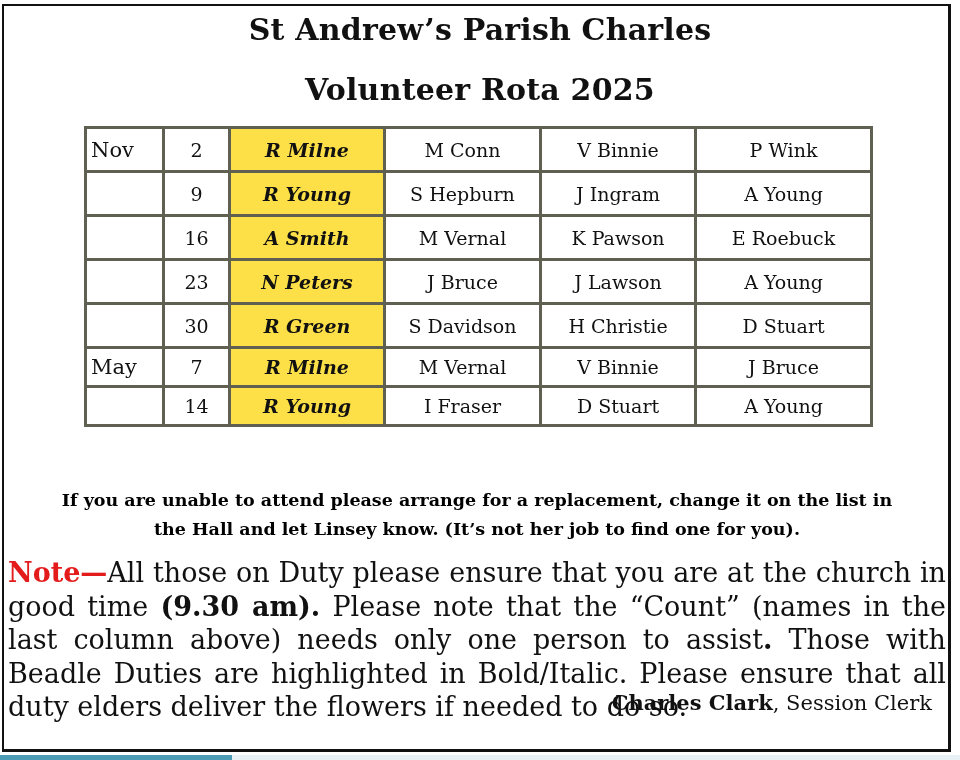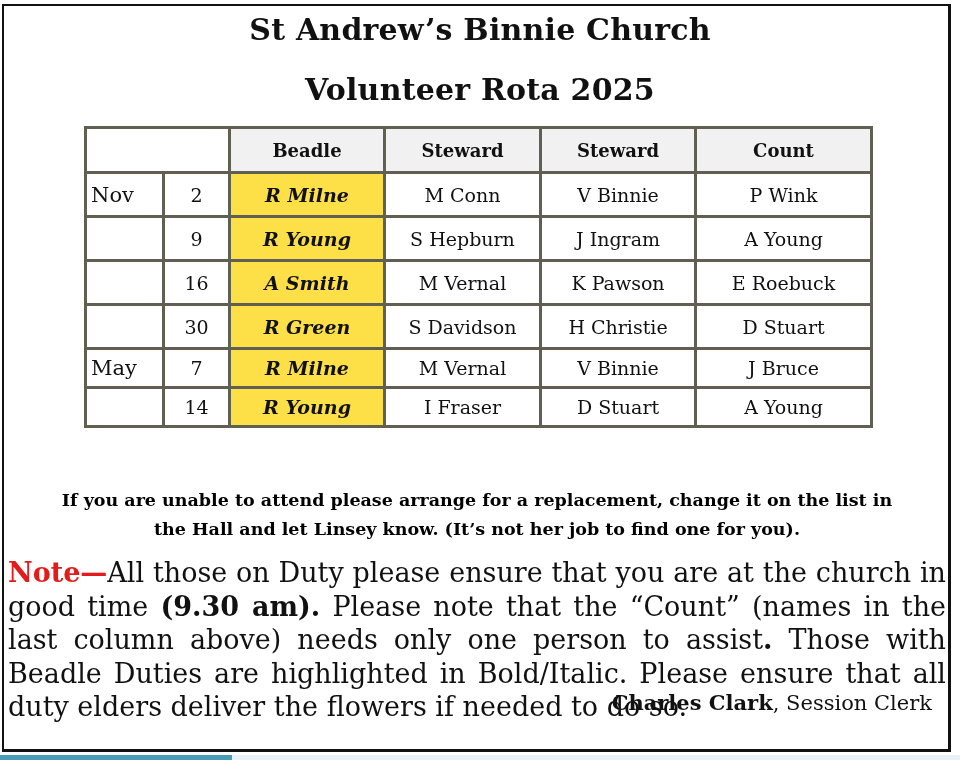"St Andrew’s Binnie Church" div.title { text: Binnie Church -> Parish Charles }
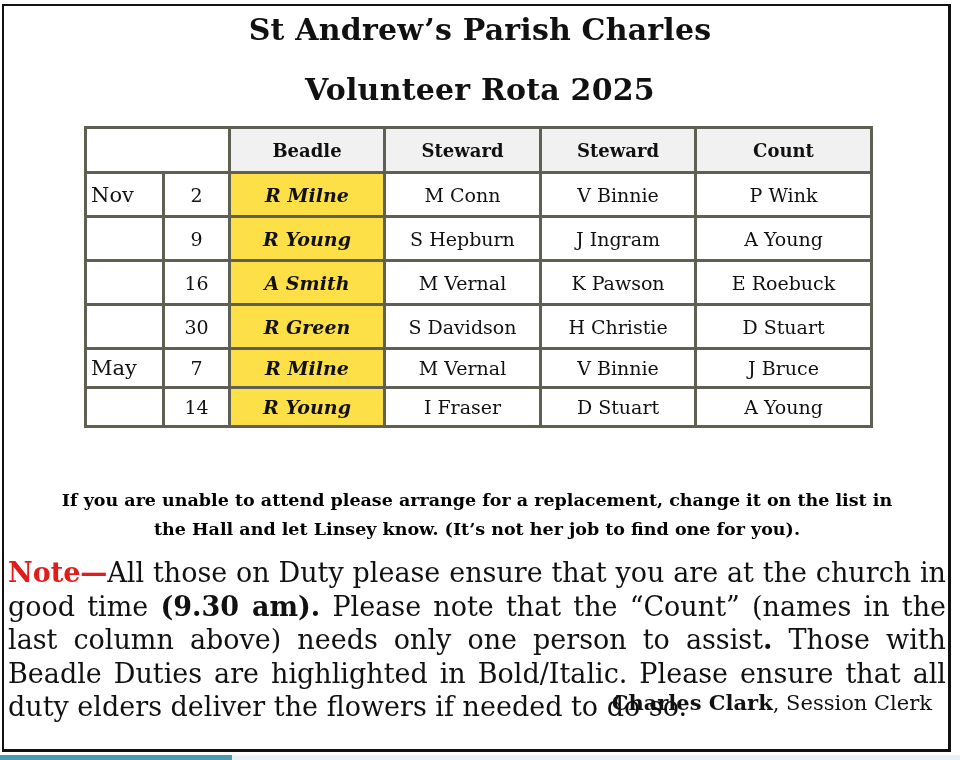"Beadle" tr { html: <tr> <th></th> <th>Beadle</th> <th>Steward</th> <th>Steward</th> <th>Count</th> </tr> -> none }
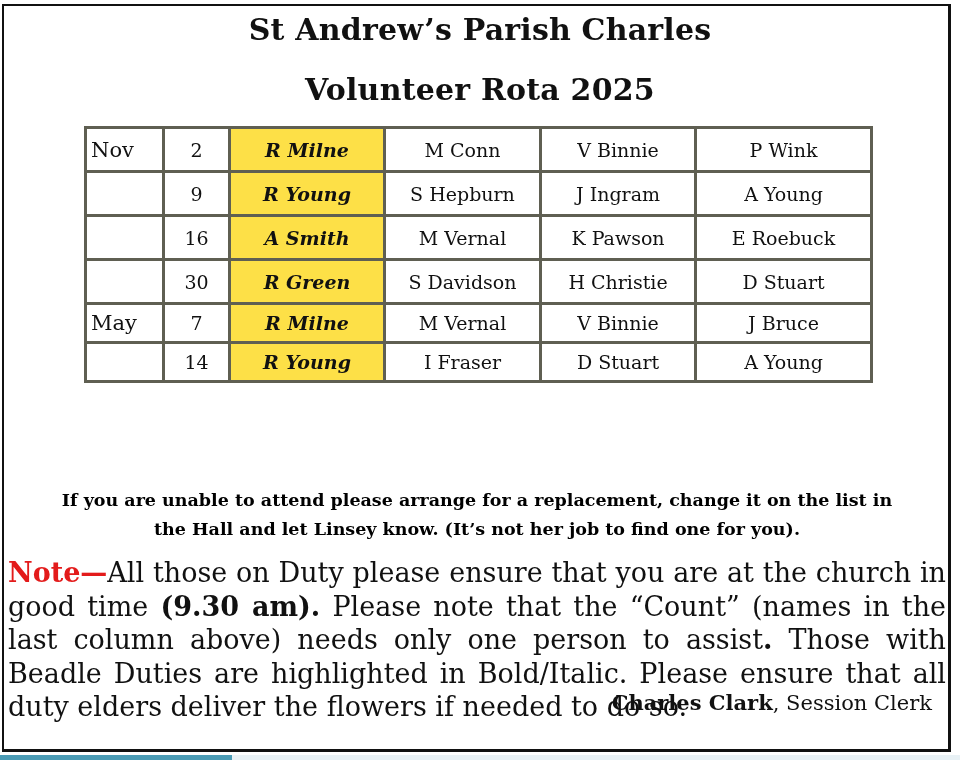"23" tr { html: none -> <tr> <td></td> <td>23</td> <td>N Peters</td> <td>J Bruce</td> <td>J Lawson</td> <td>A Young</td> </tr> }
